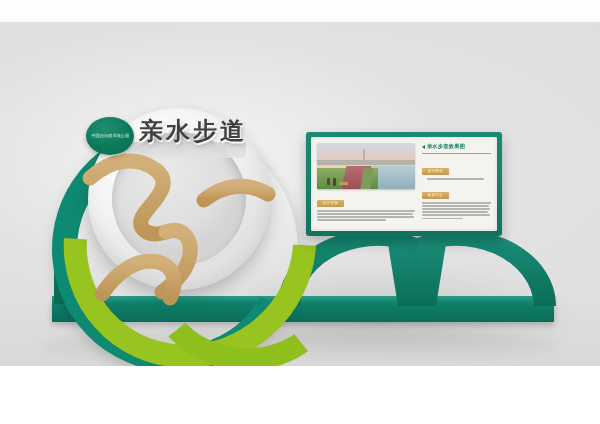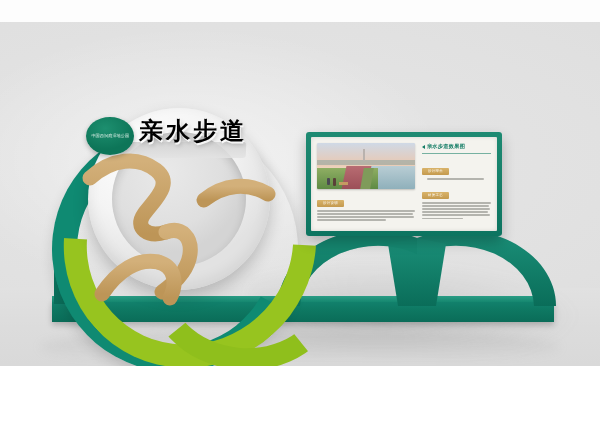"亲水步道" .main-title { color: #000000 -> #404040 }
